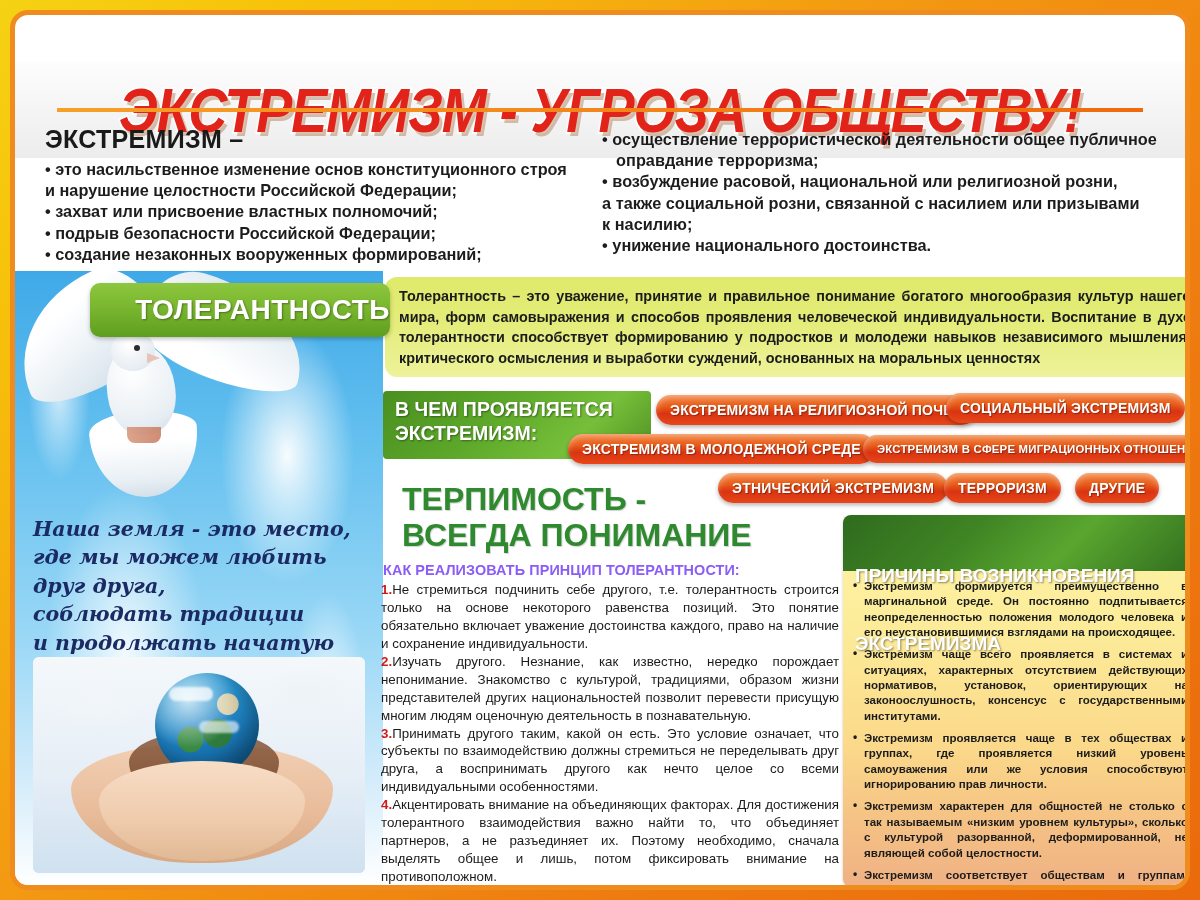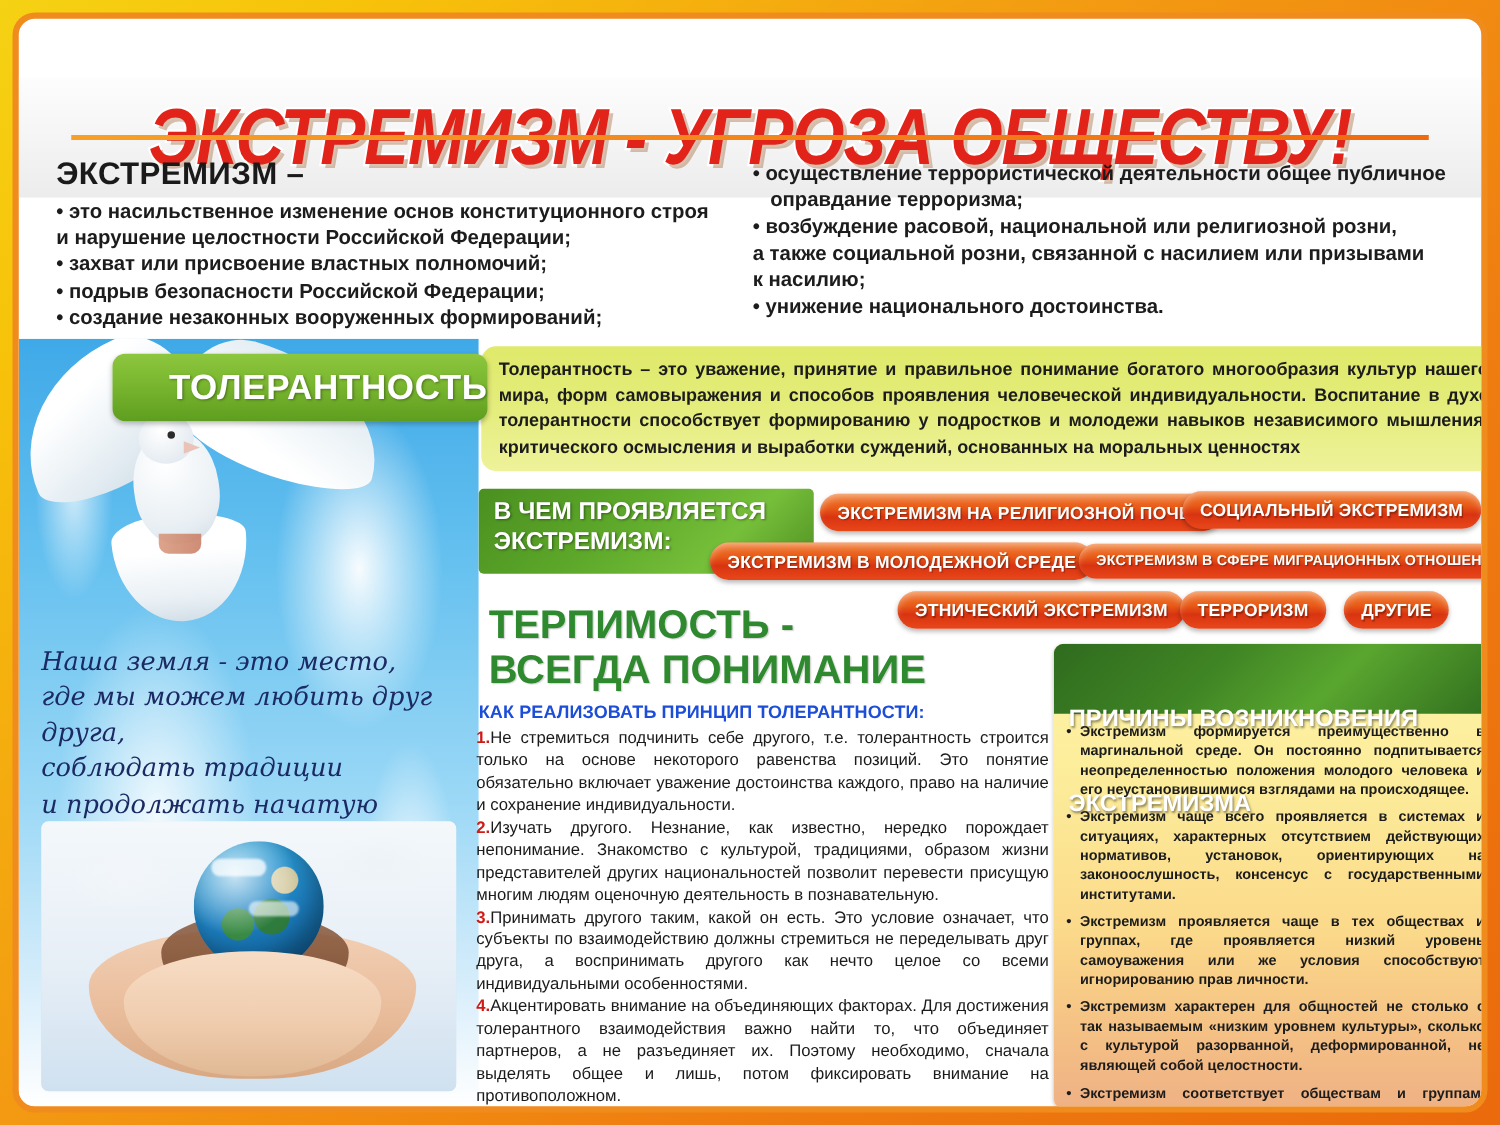"ТЕРПИМОСТЬ -" .terp-head { left: 376px -> 387px }
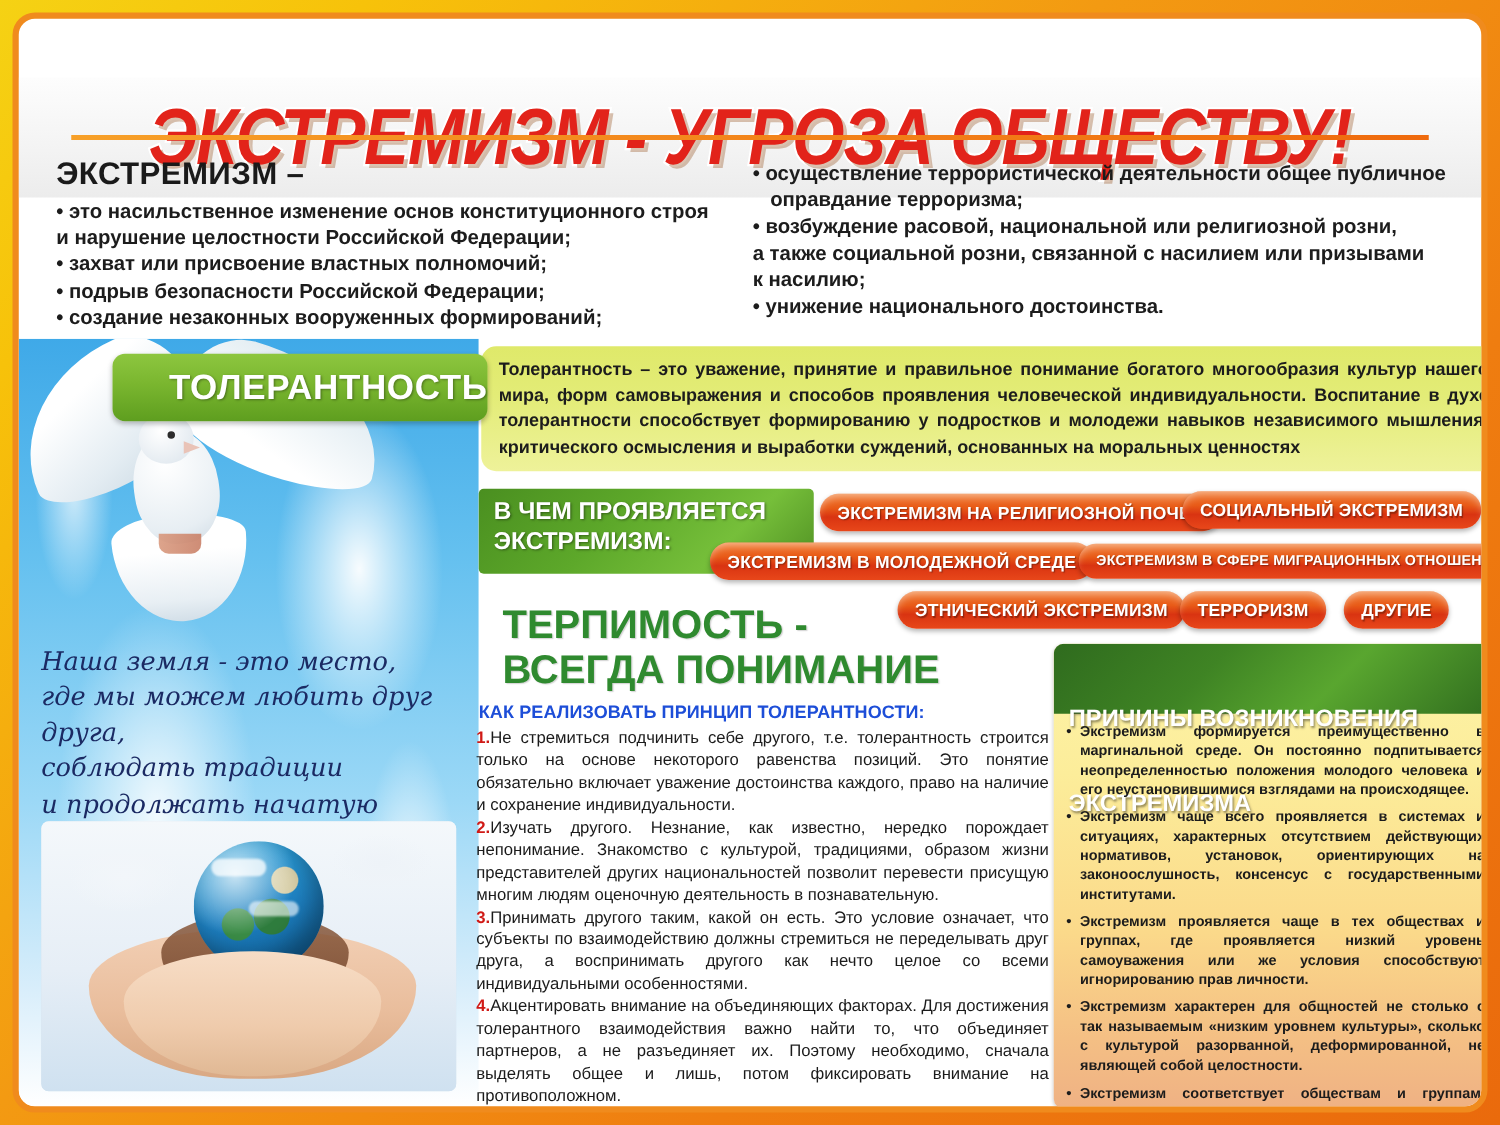"Наша земля - это место," .poem { font-weight: normal -> bold }
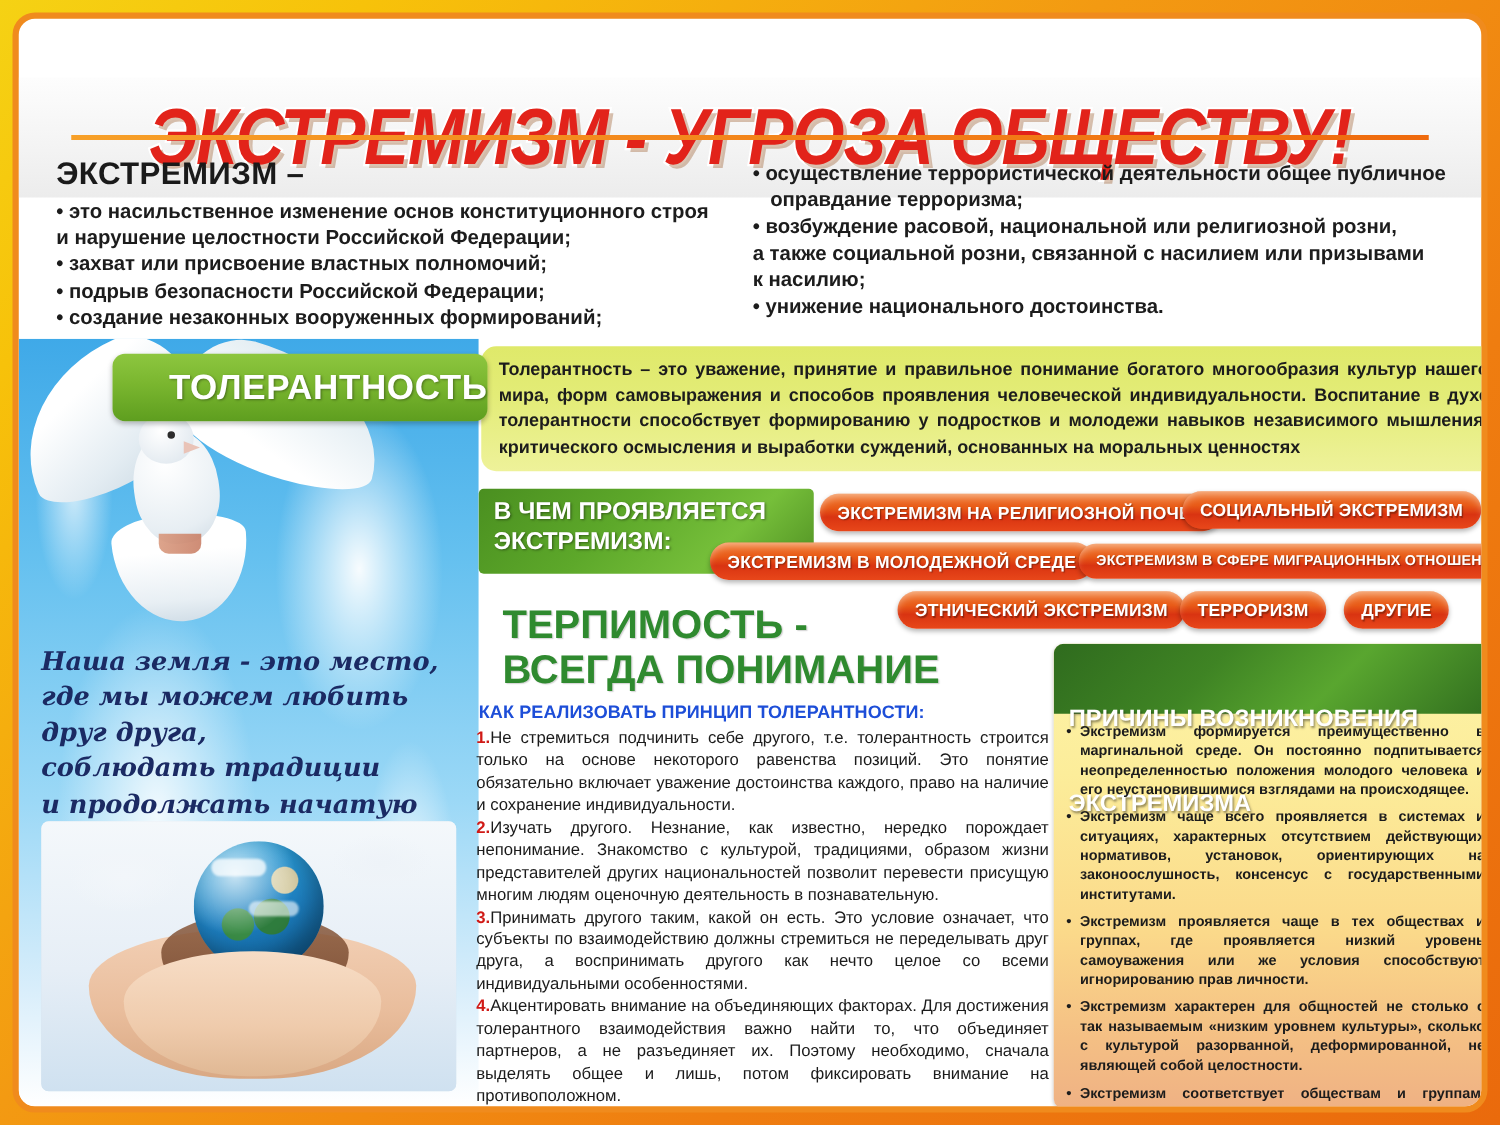"КАК РЕАЛИЗОВАТЬ ПРИНЦИП ТОЛЕРАНТНОСТИ:" .terp-sub { color: #1d4ed8 -> #8b5cf6 }
